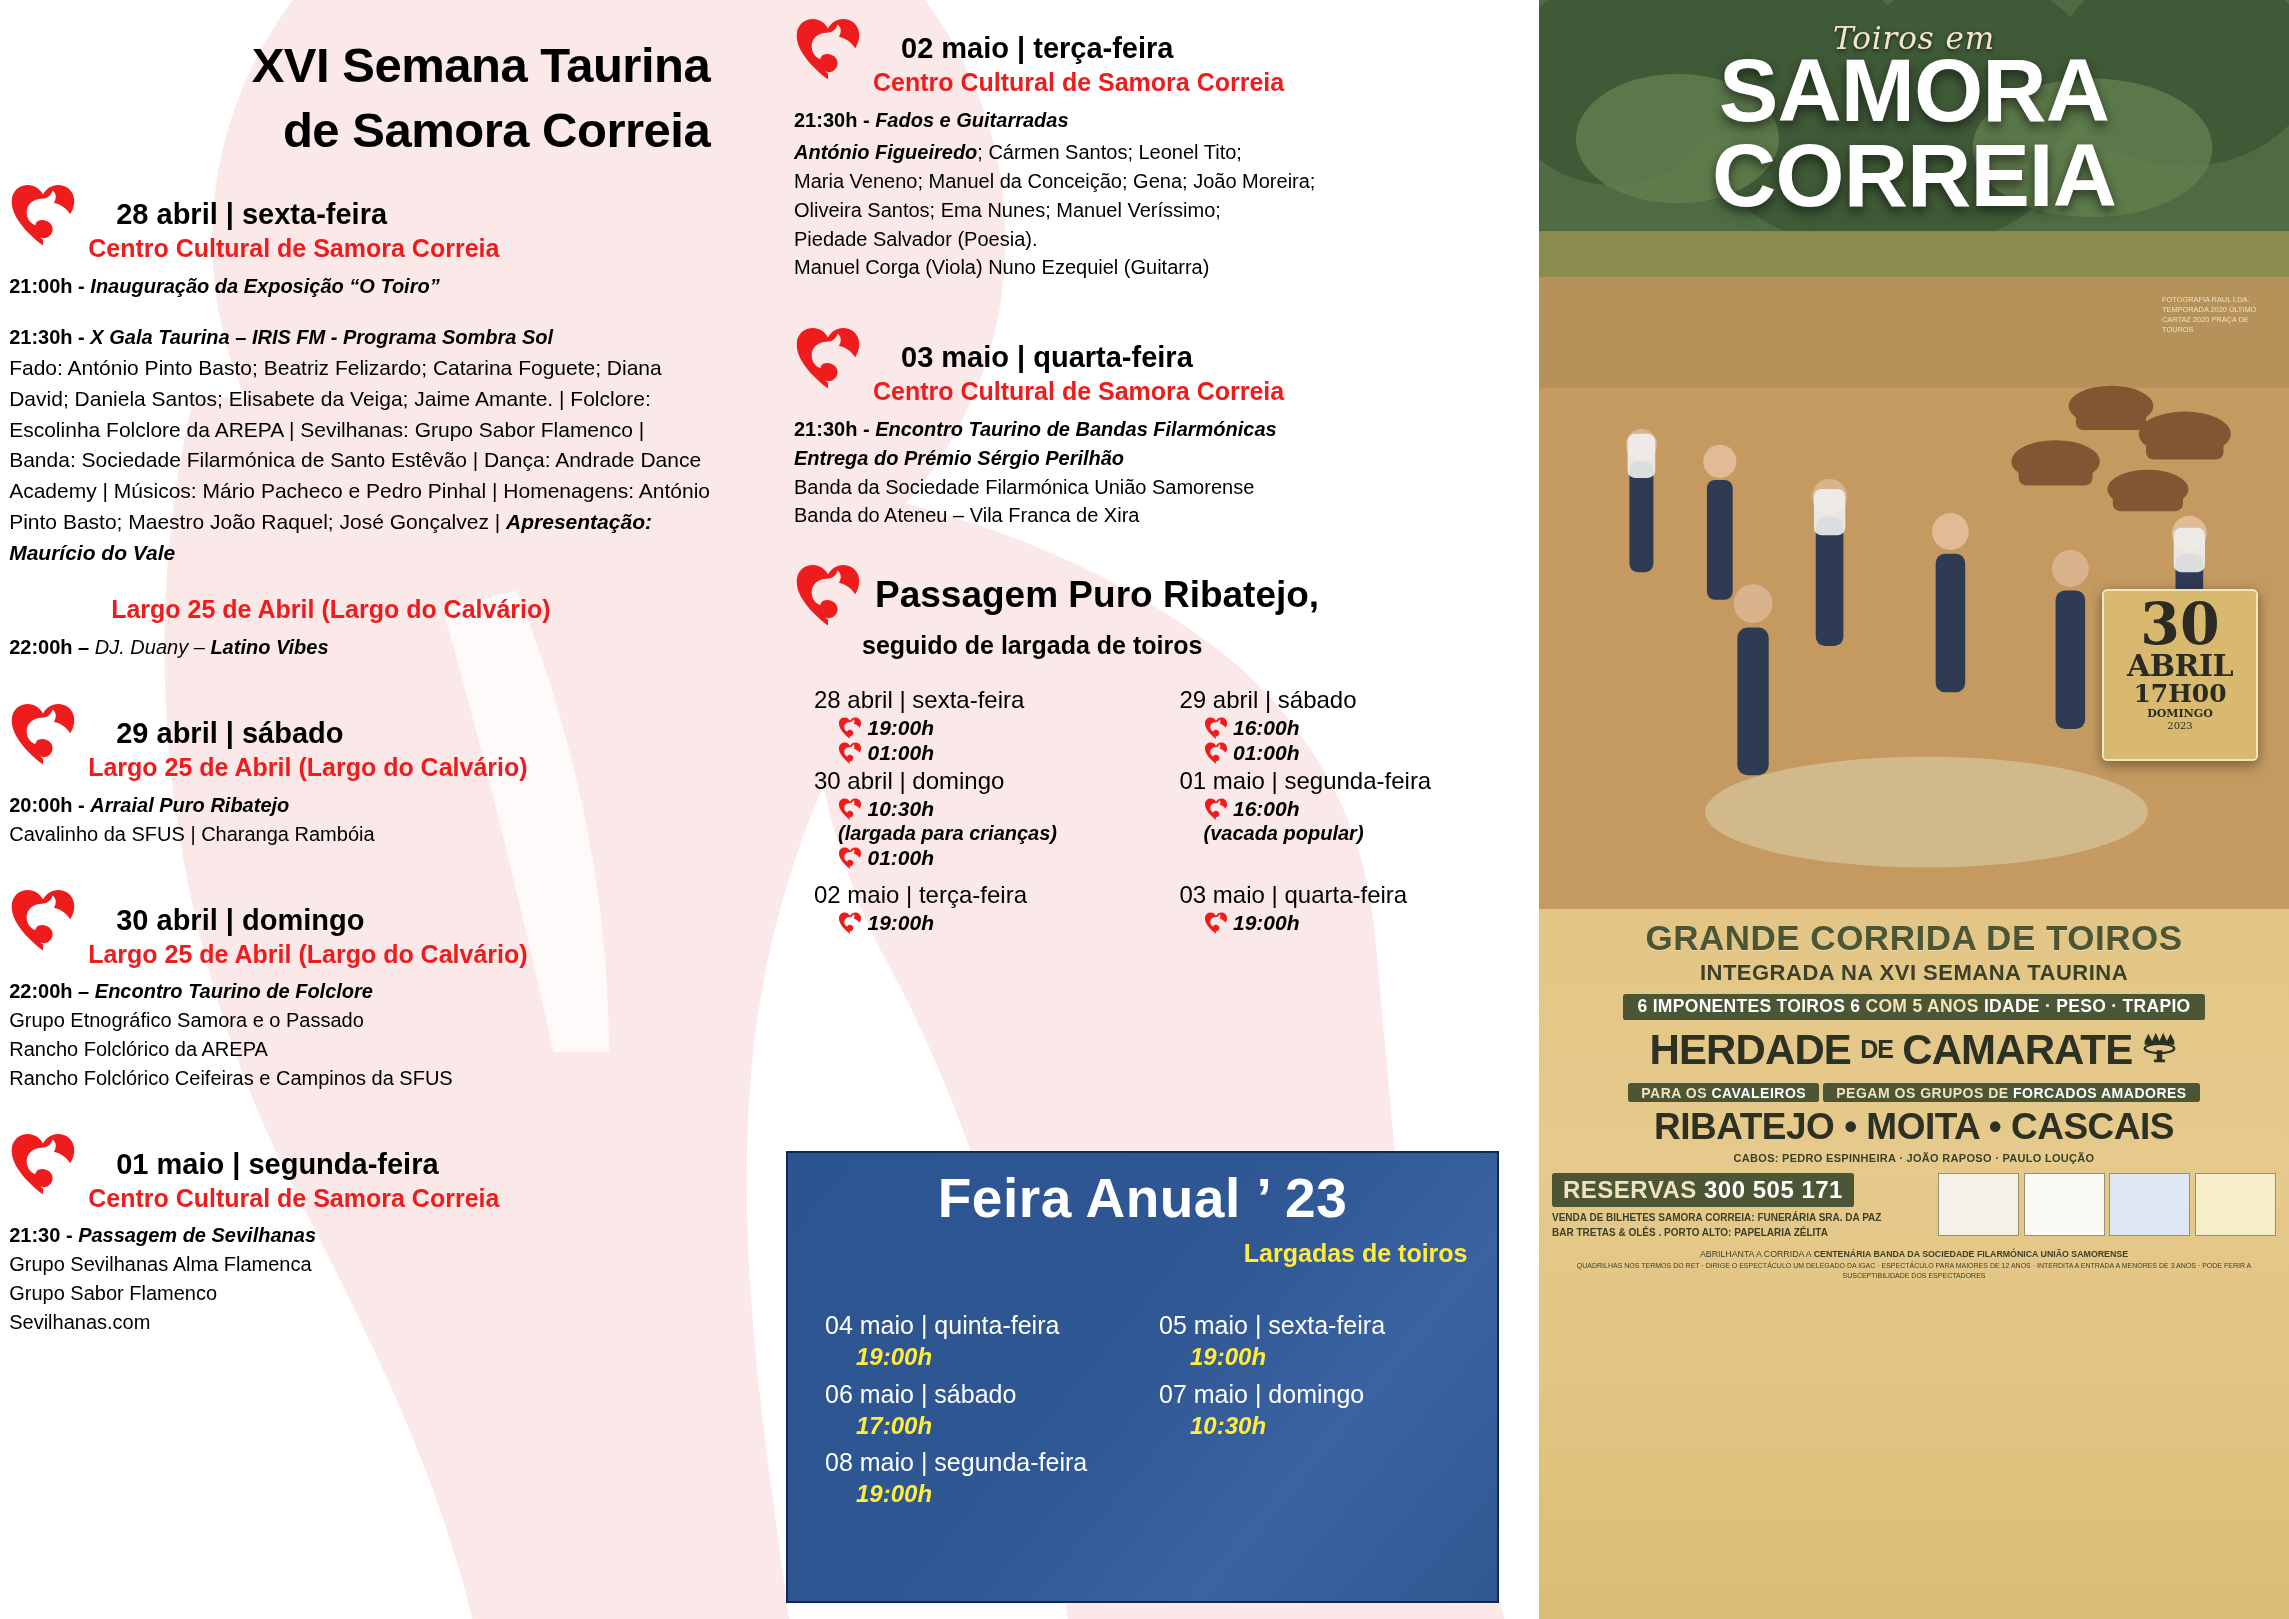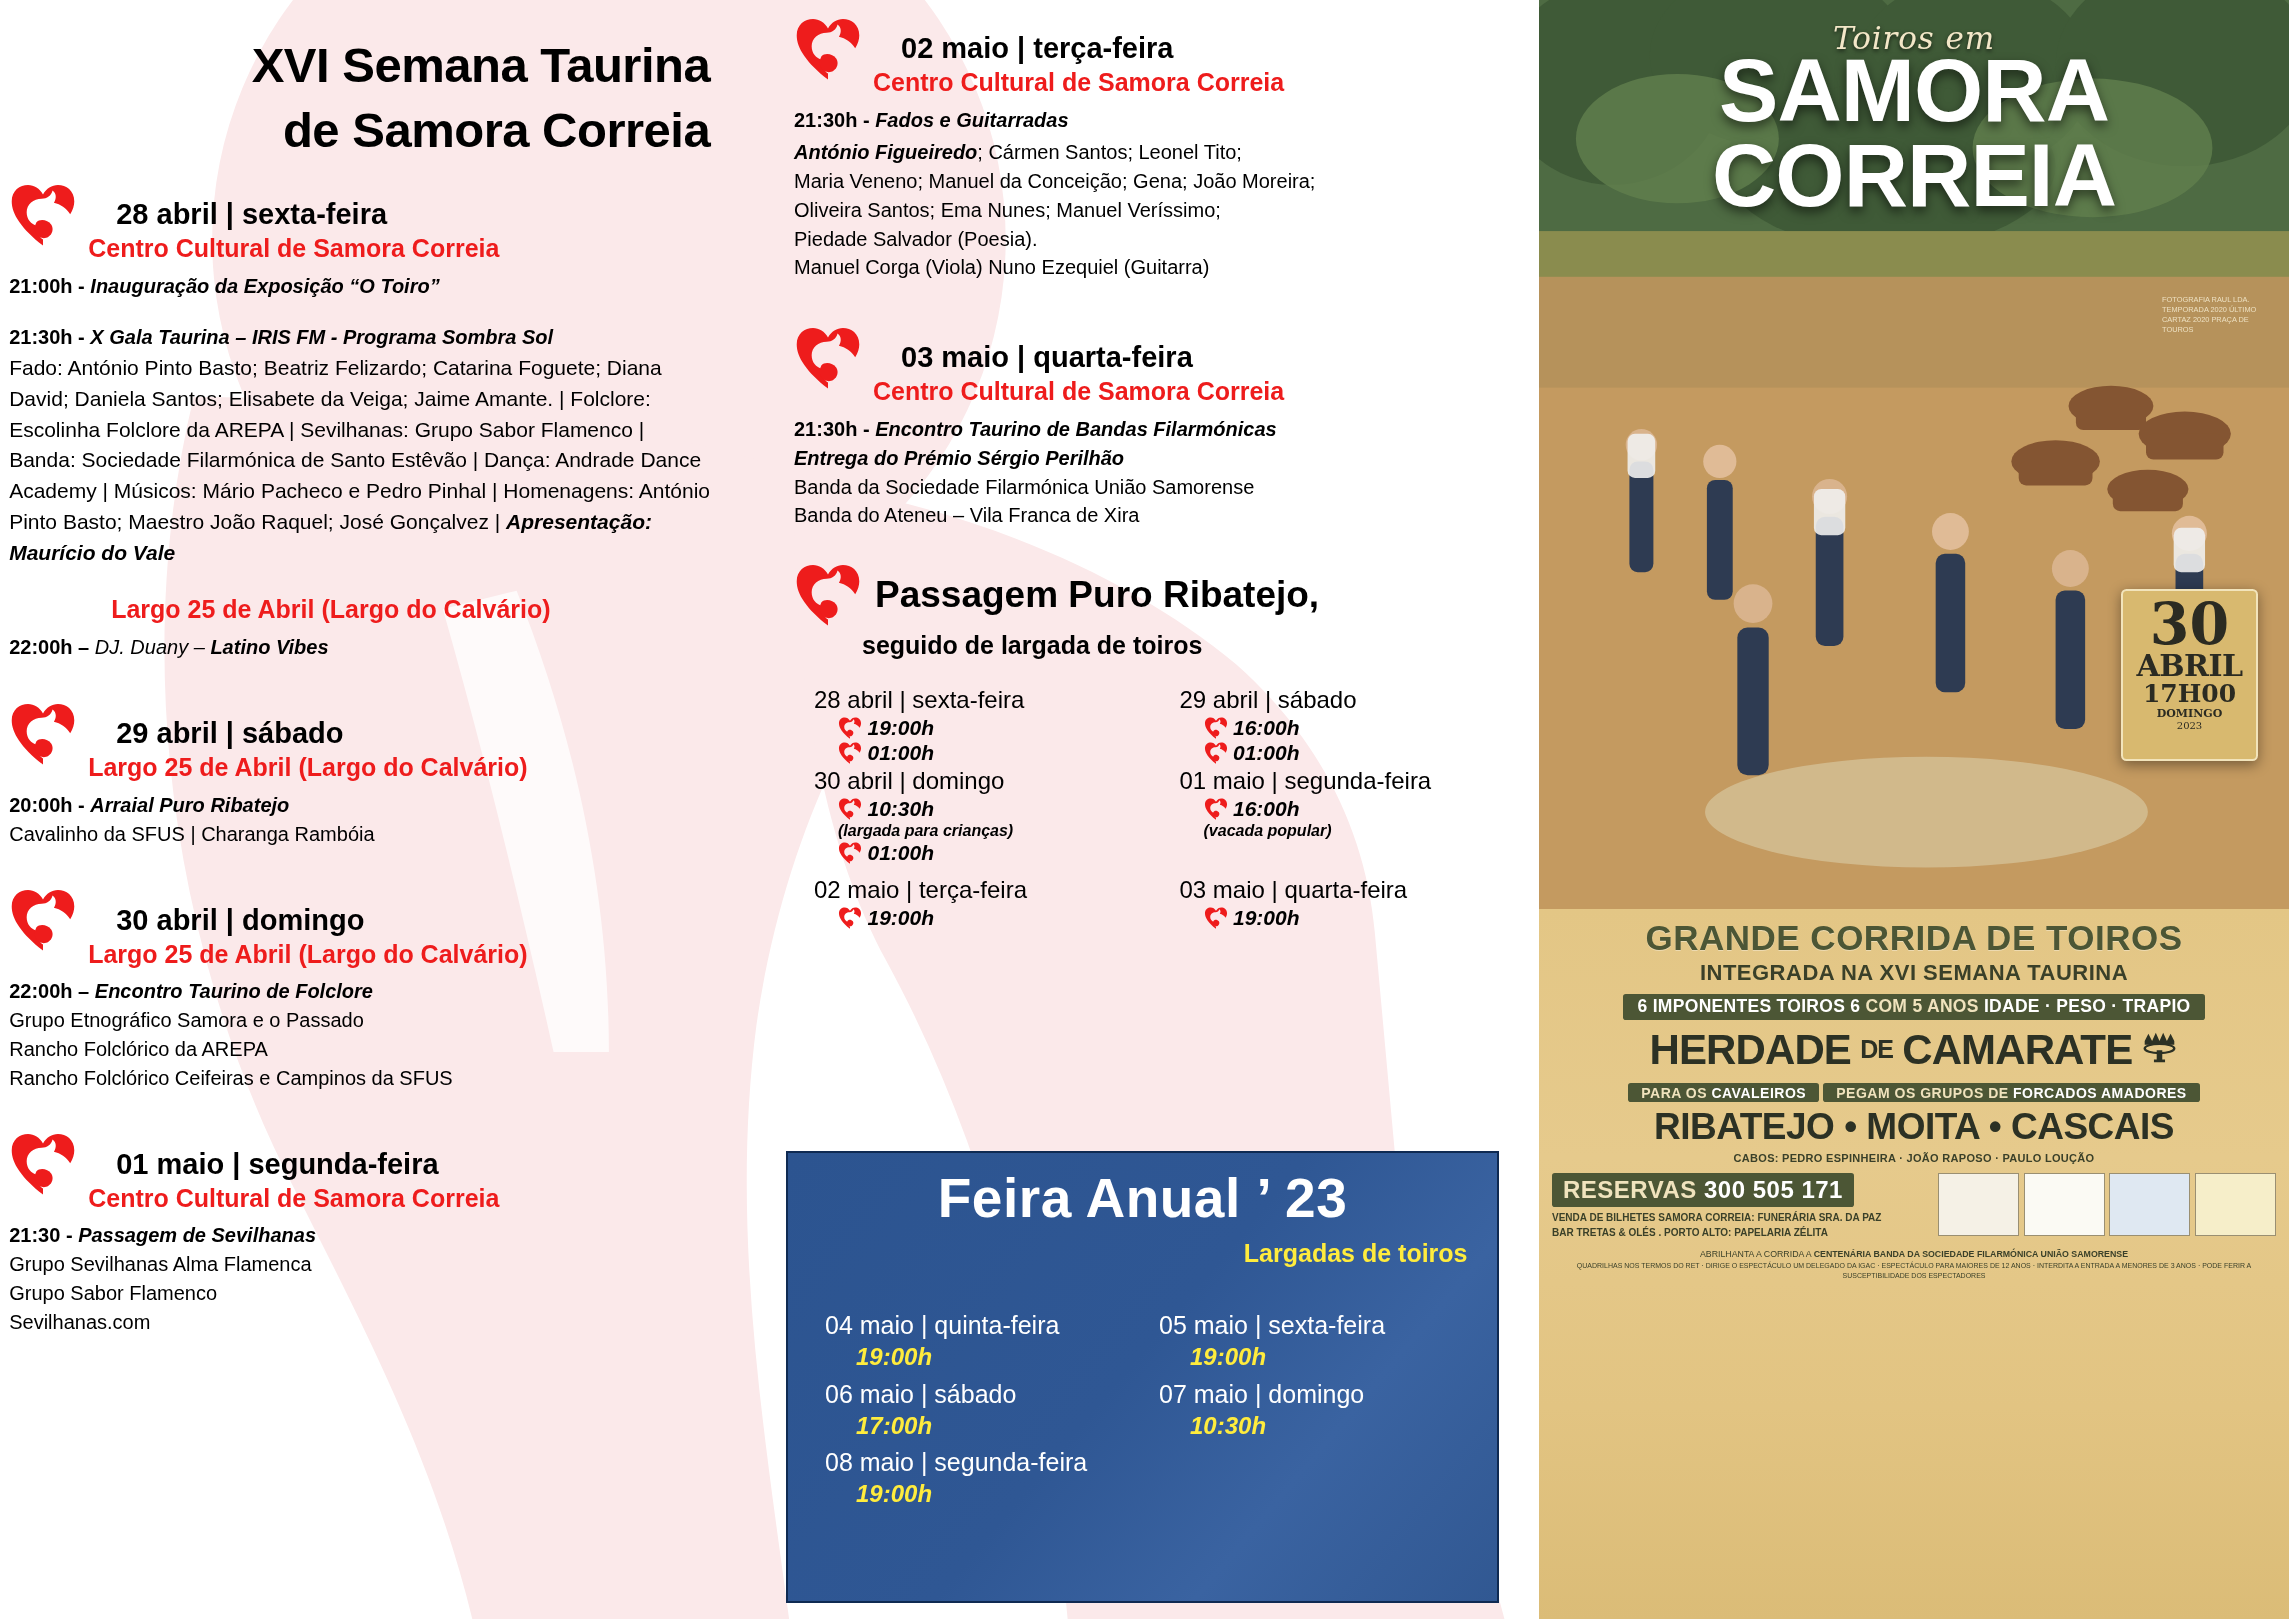"30" .date-badge { width: 137px -> 156px }
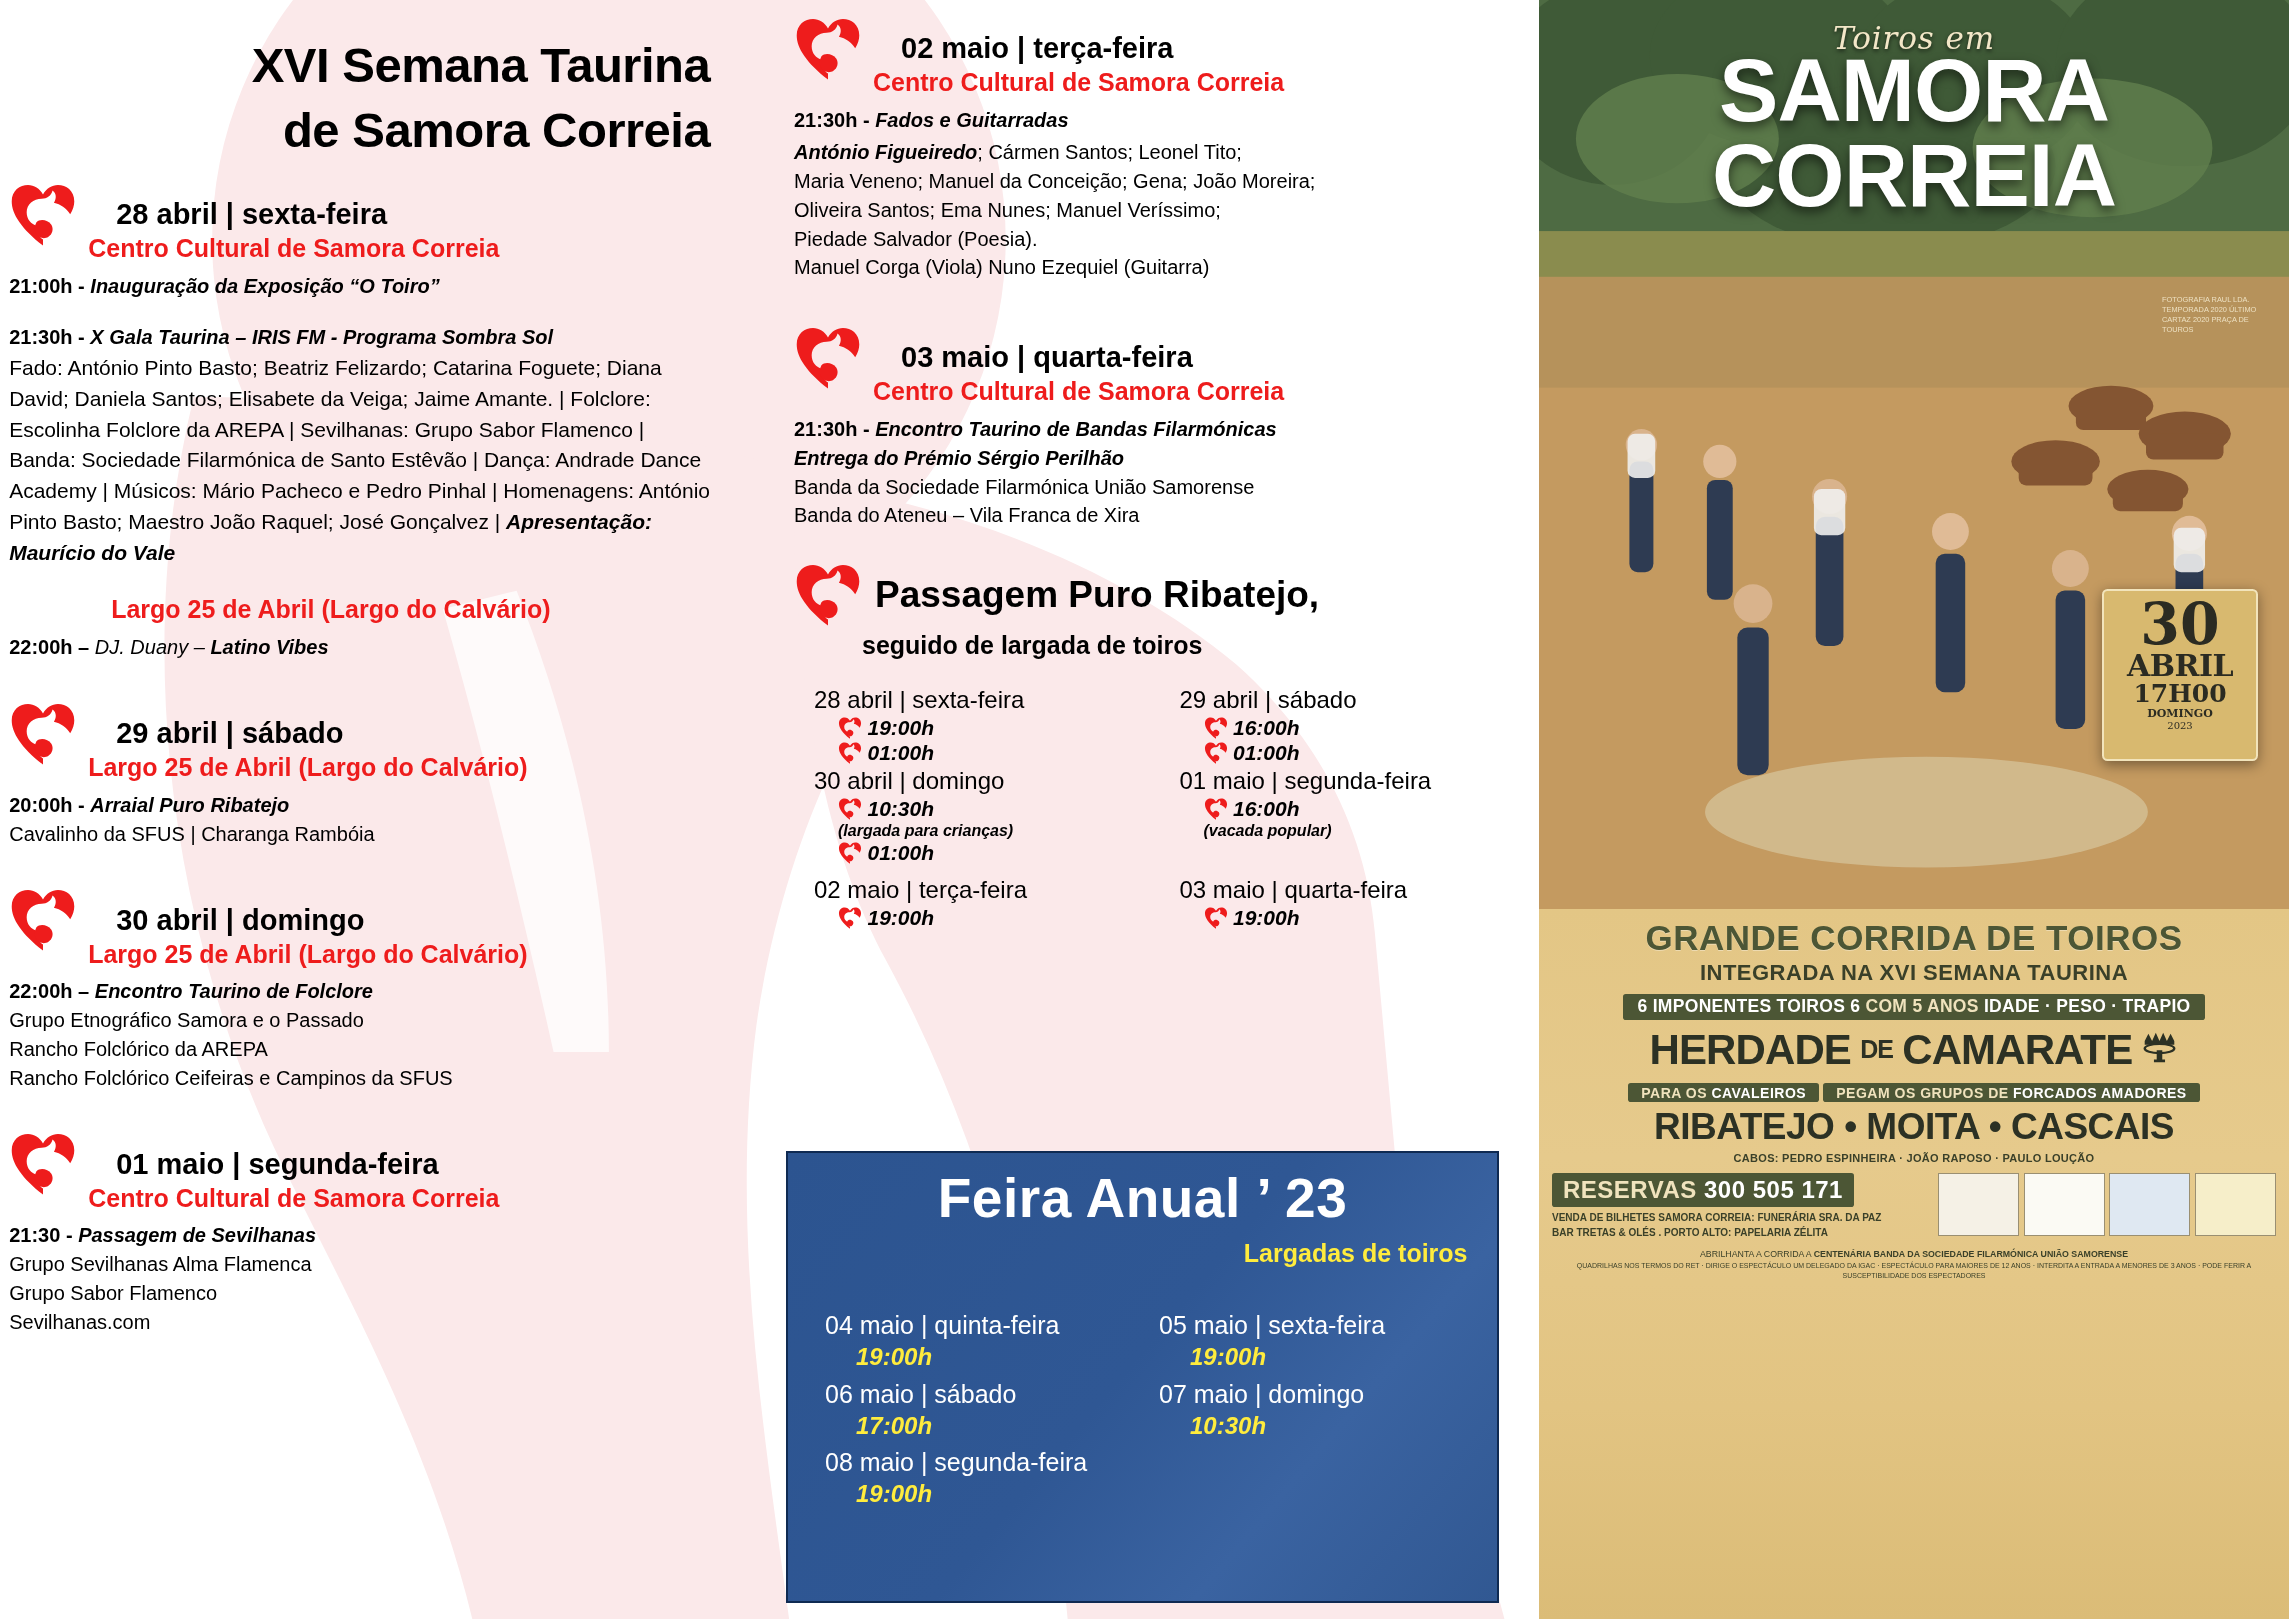"(largada para crianças)" .pass-note { font-size: 16px -> 20px }
